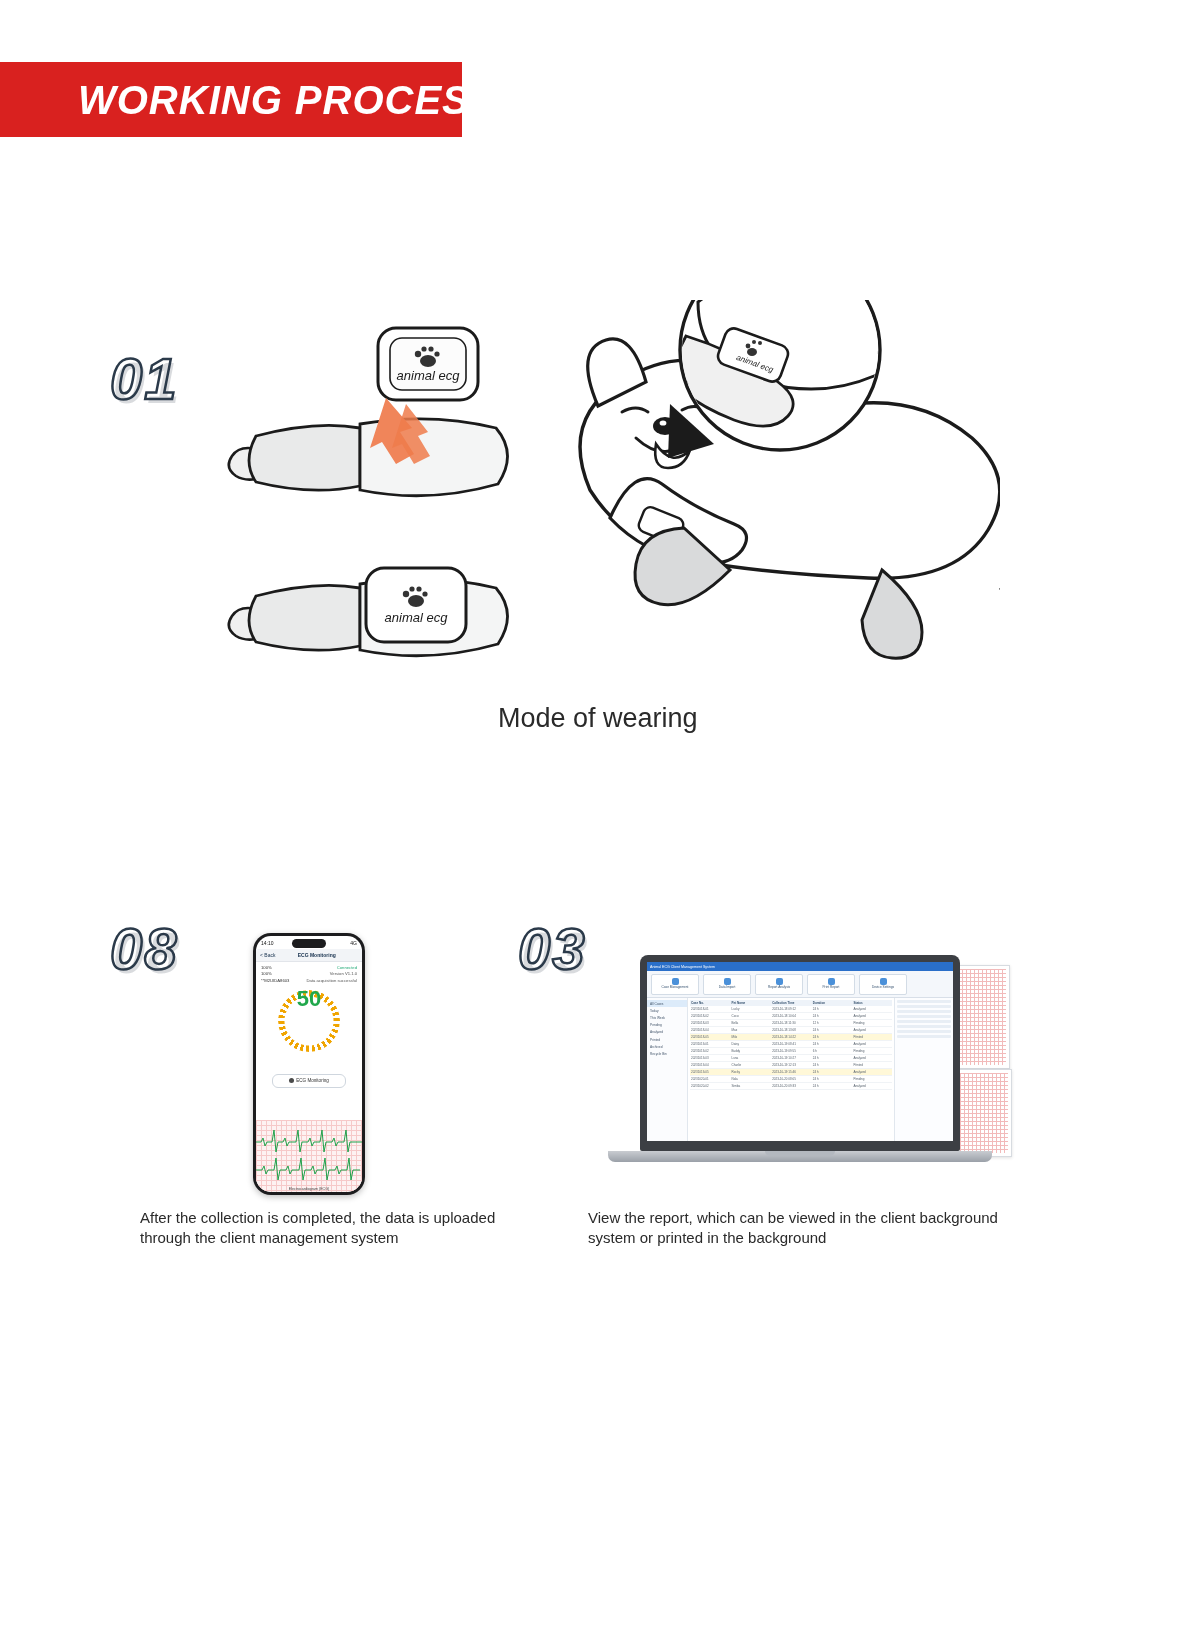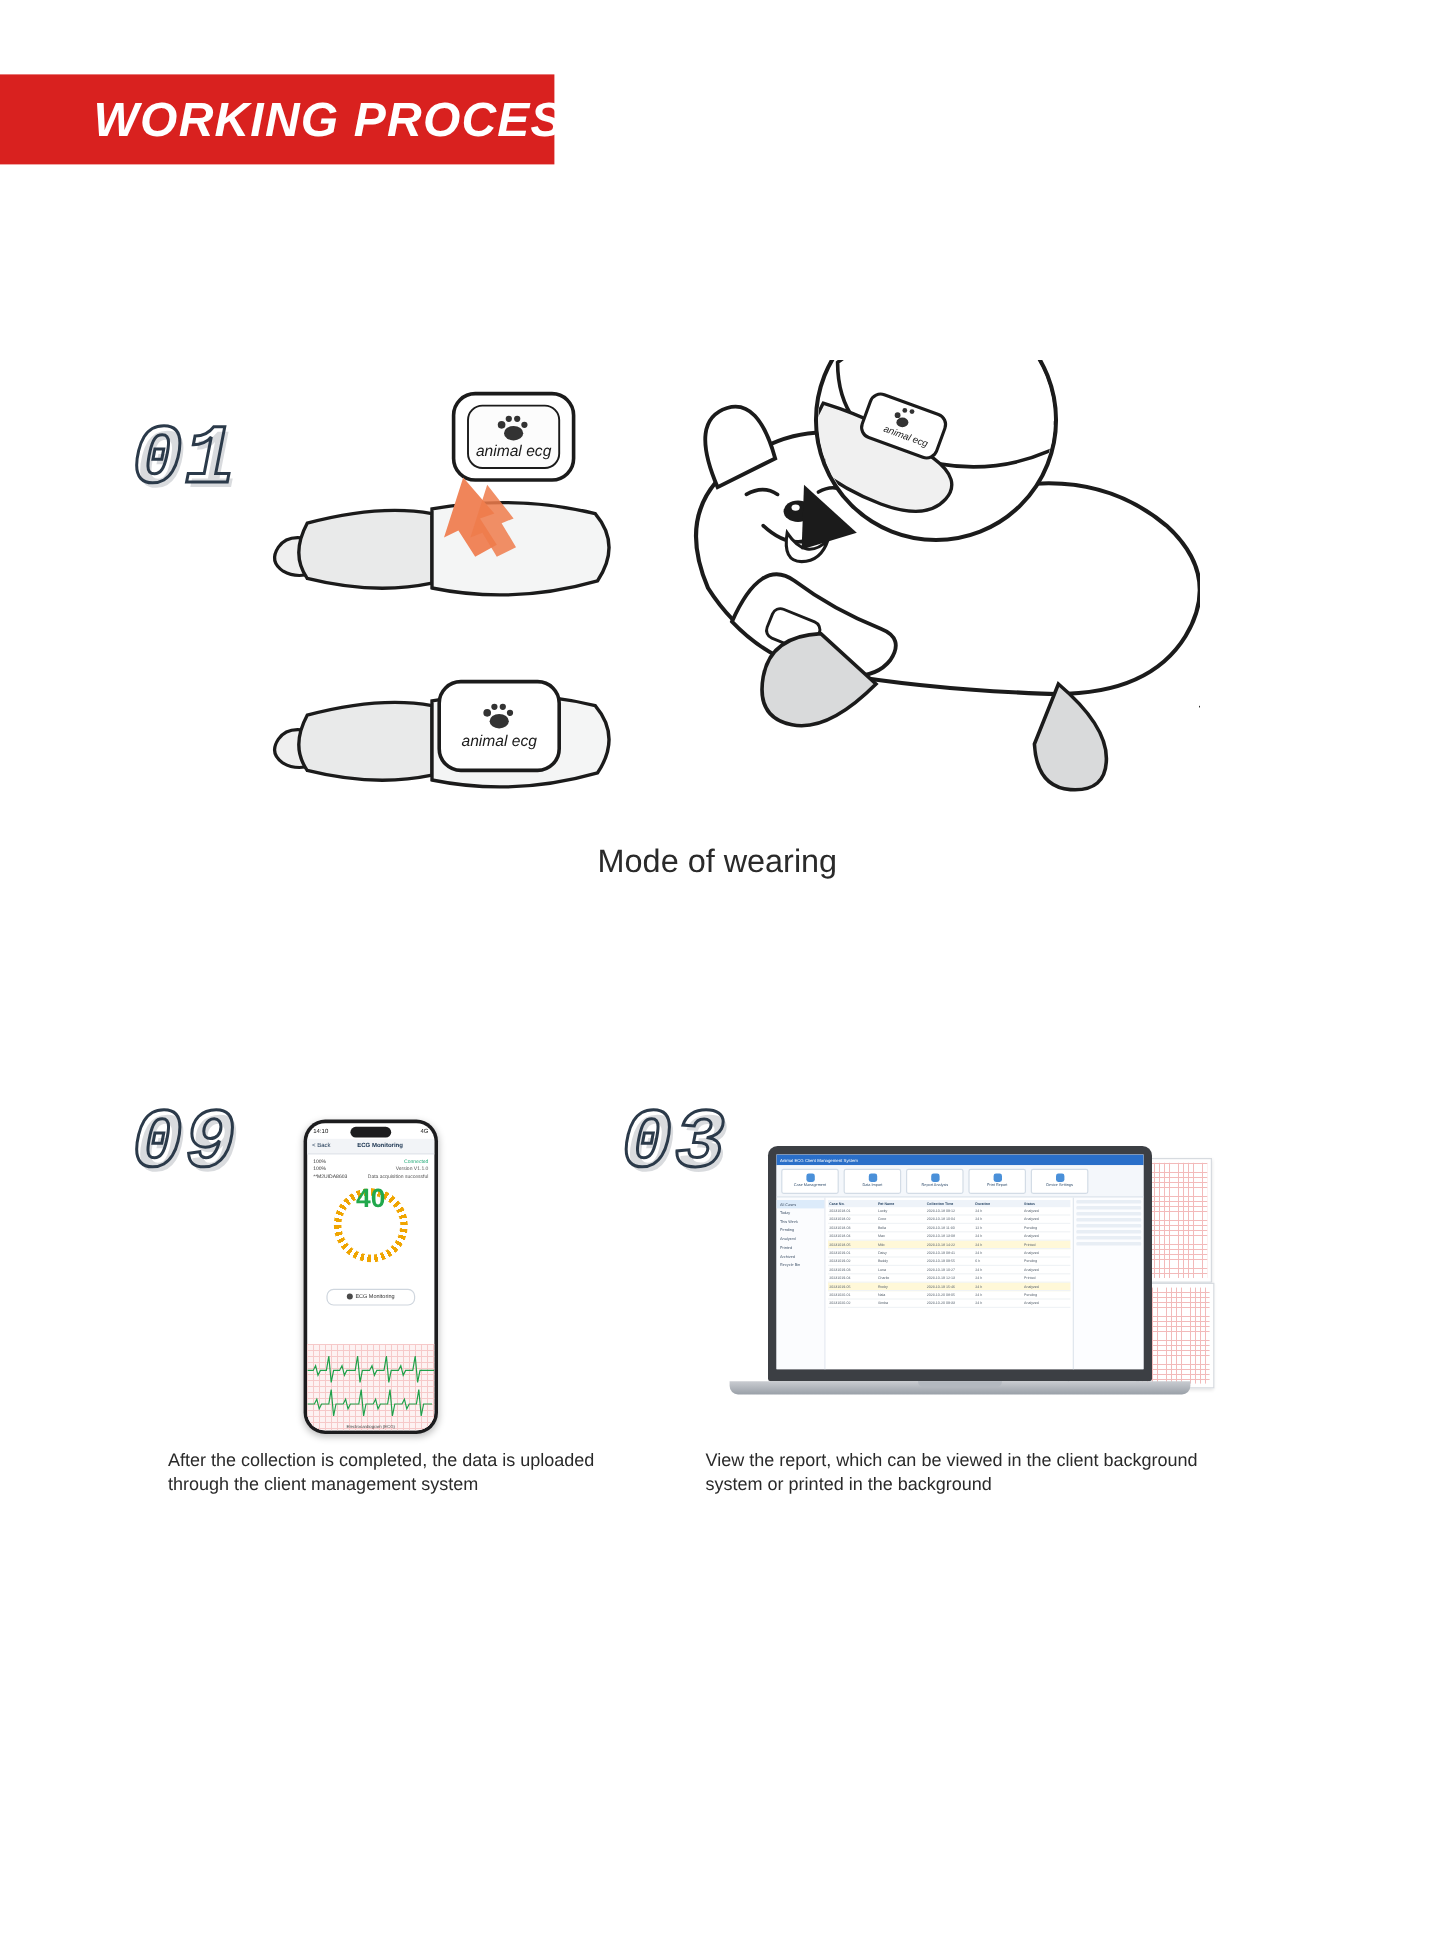"01" .step-num { font-family: Liberation Mono, monospace -> none; font-size: 70px -> 58px }
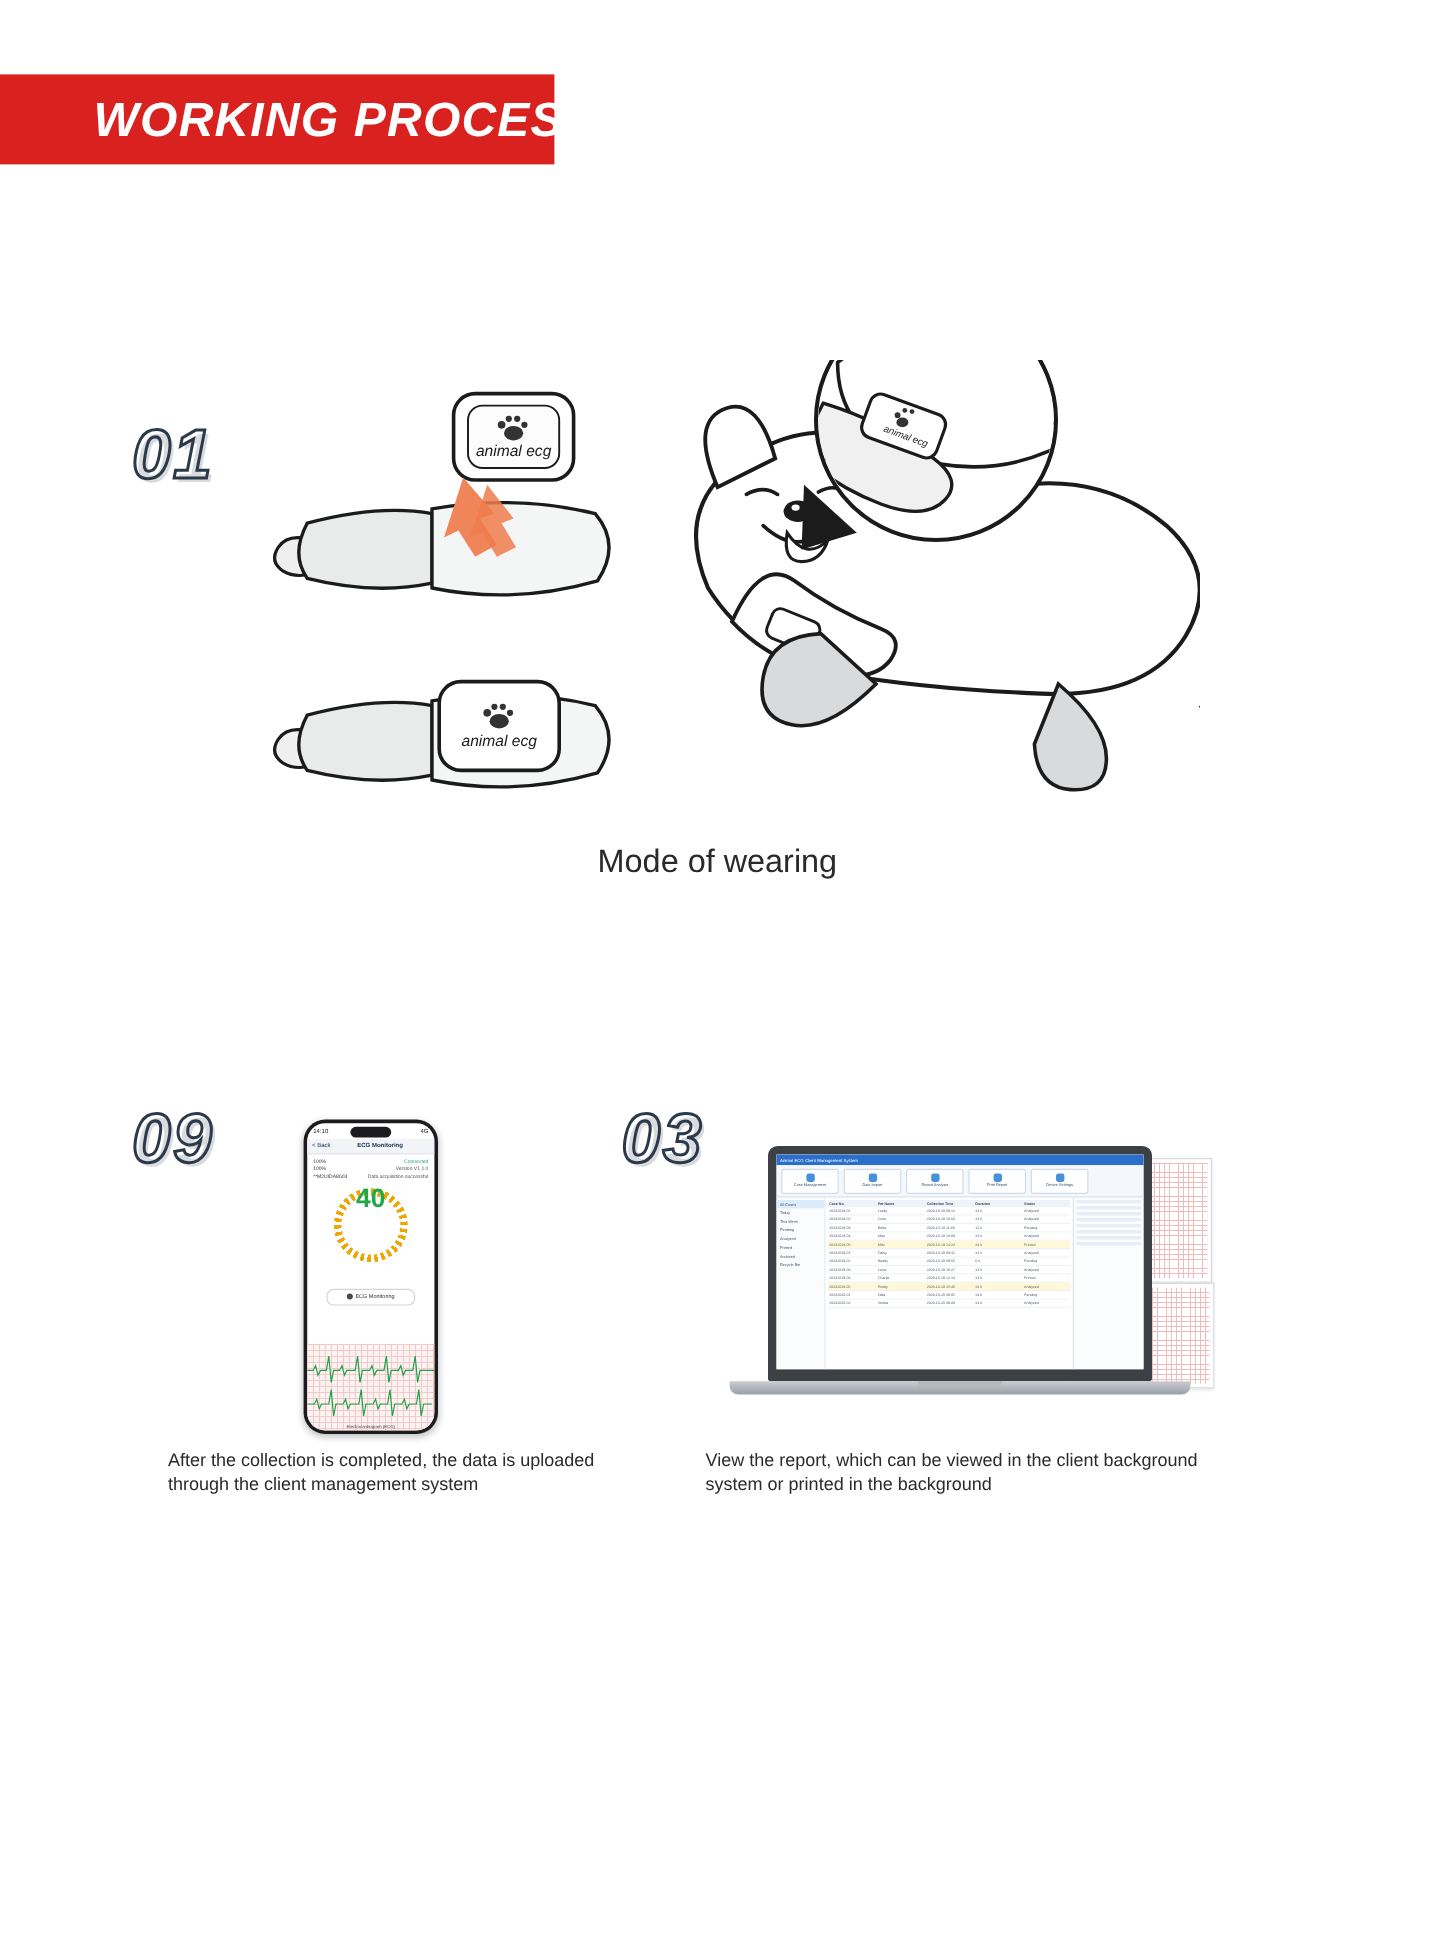"09" div.step-num { text: 09 -> 08 }
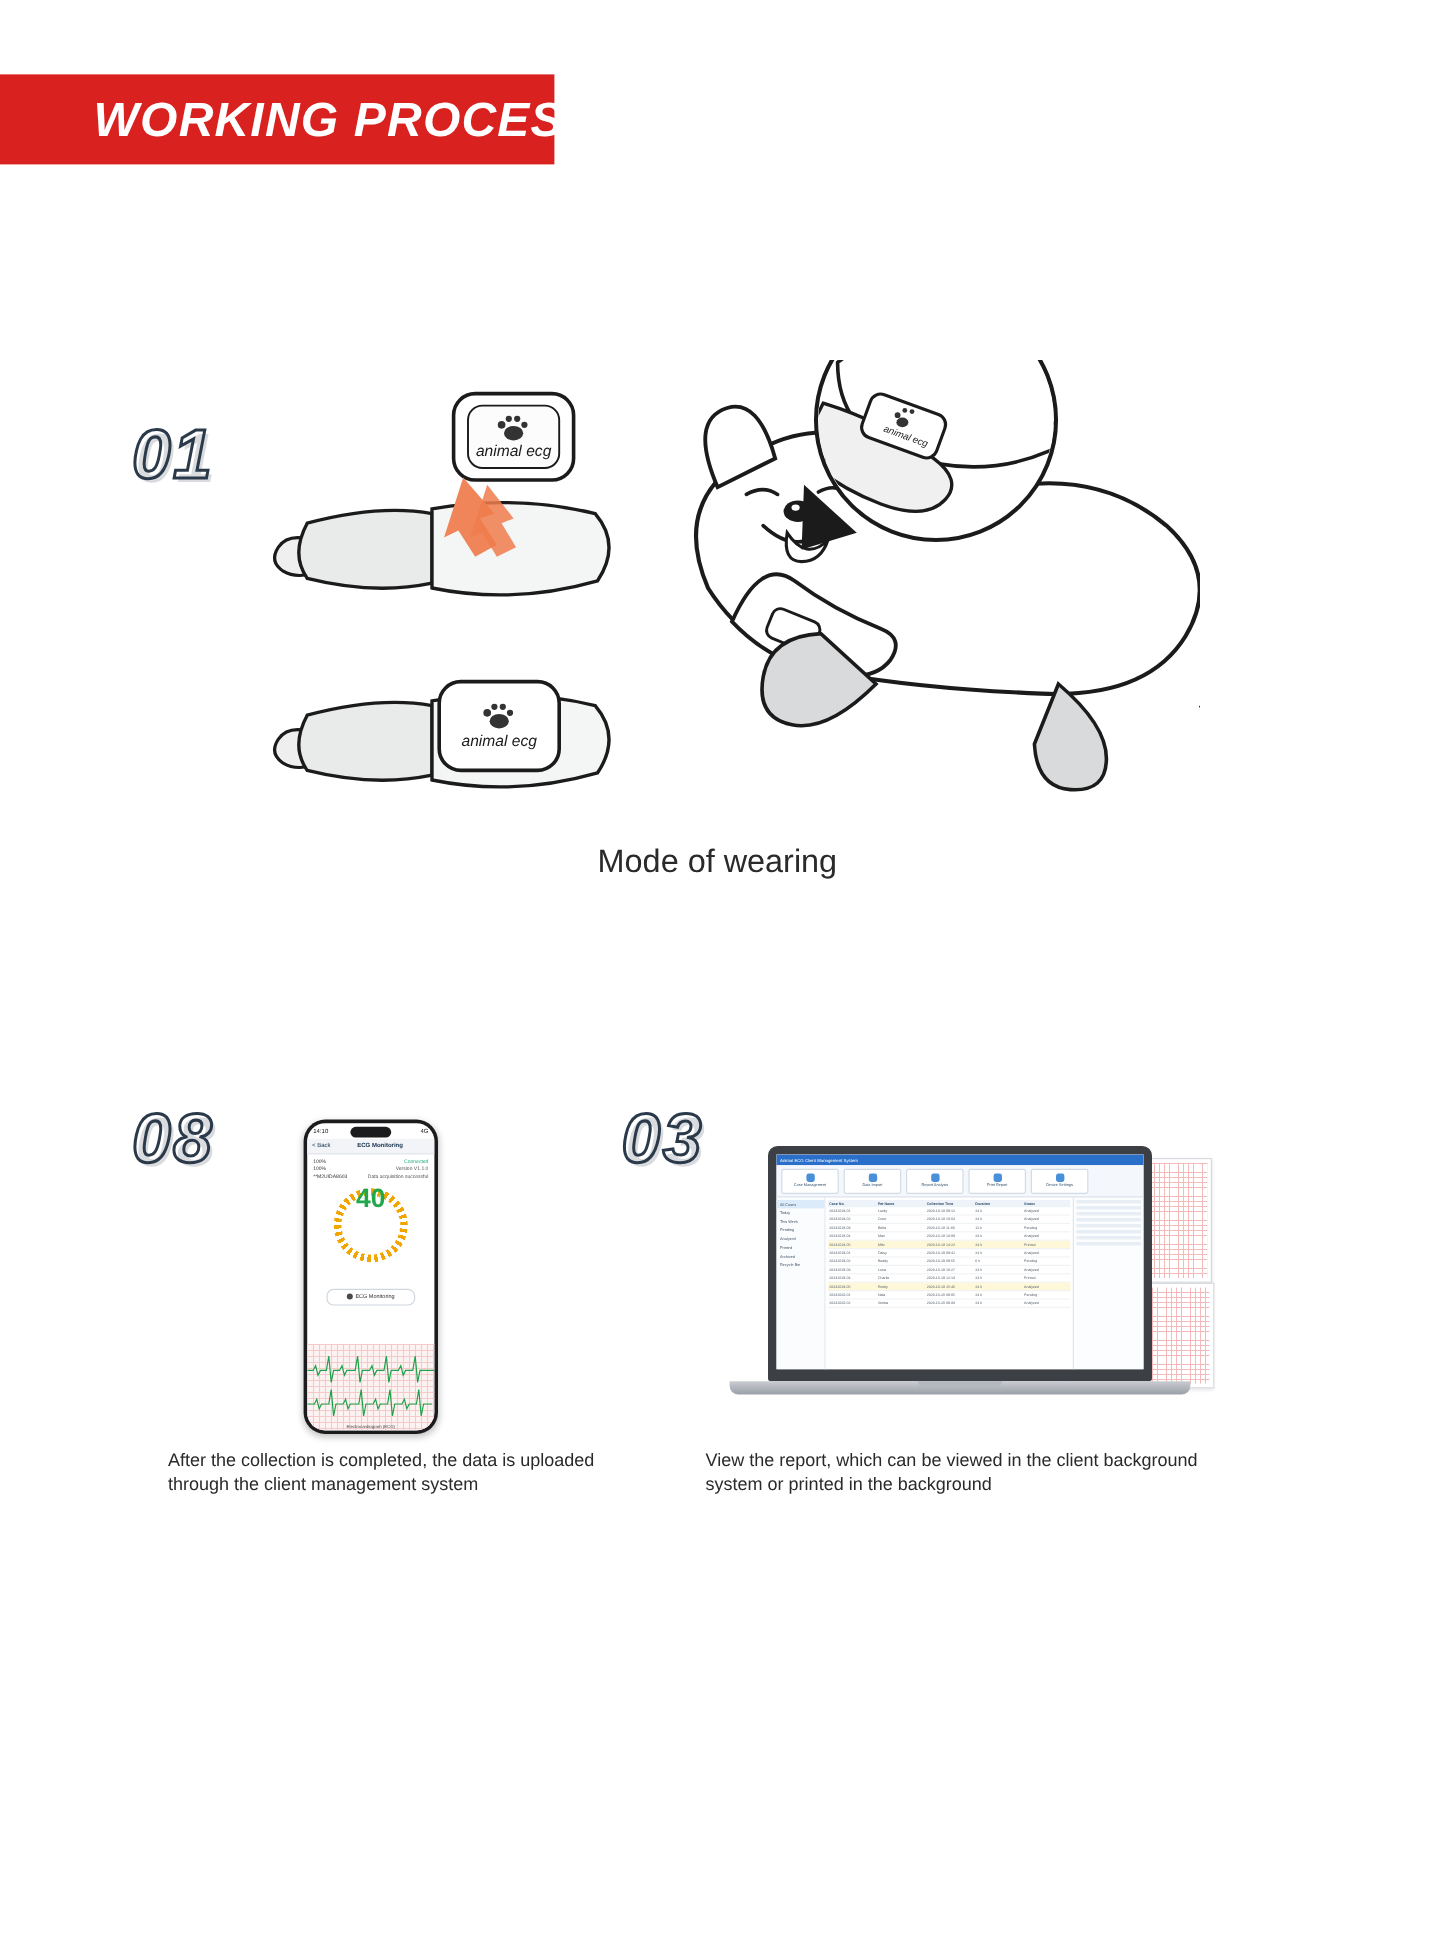"40" div.hr-value { text: 40 -> 50 }
